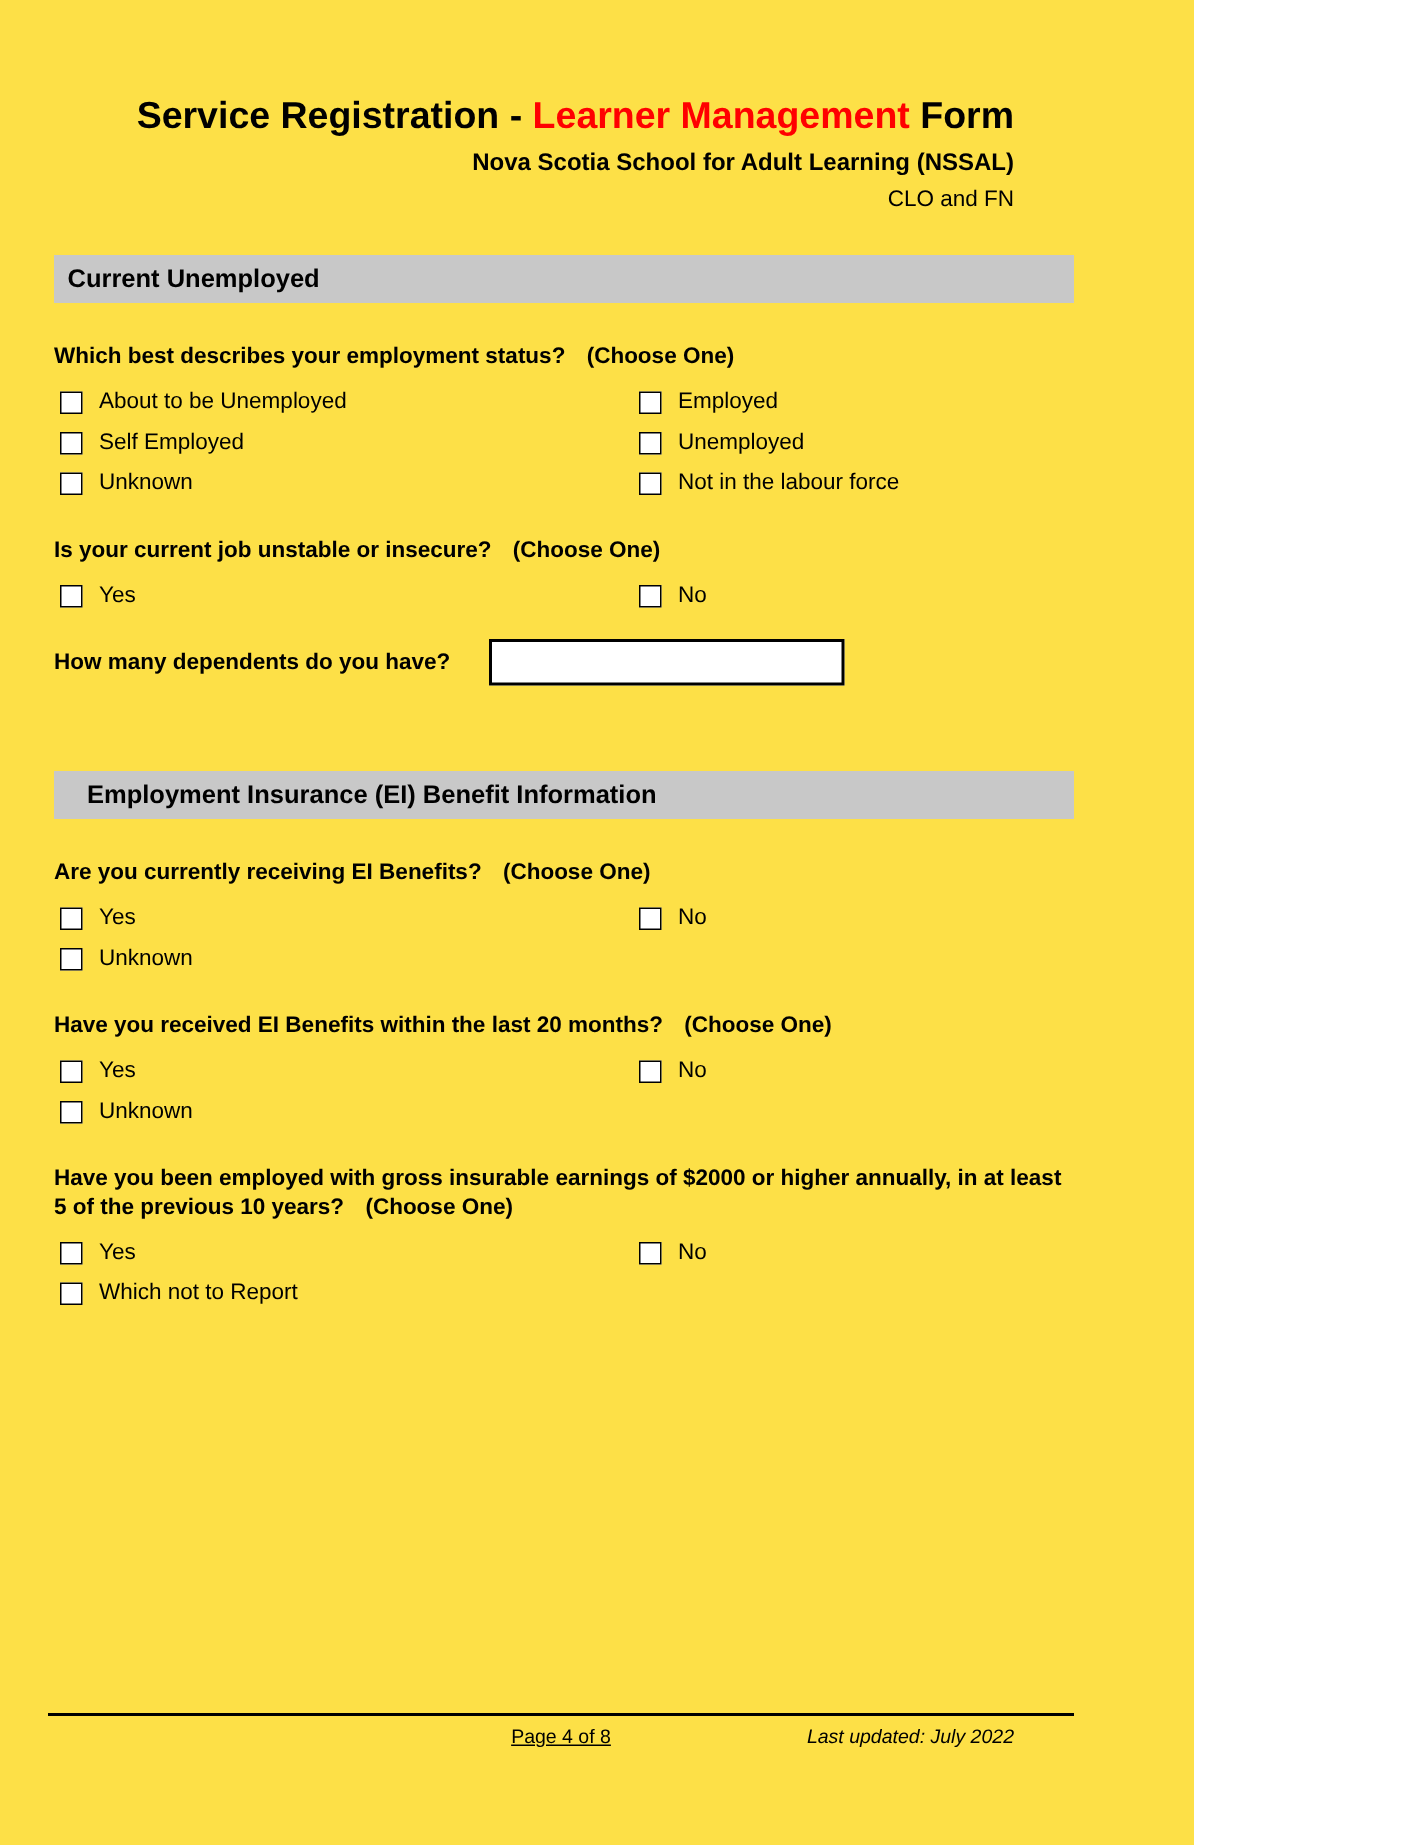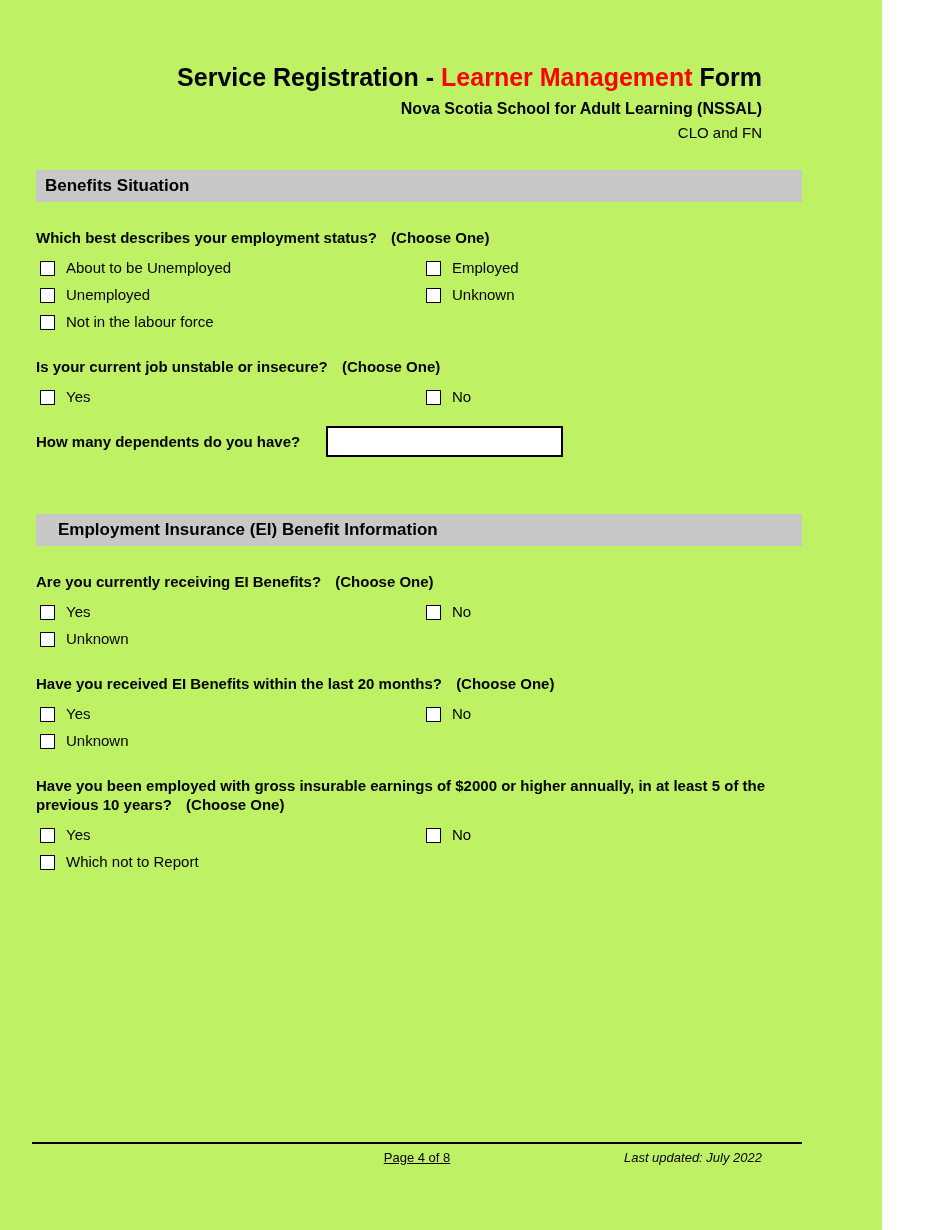"Service Registration - Learner" .page { background: #bef264 -> #fde047; width: 882px -> 796px }
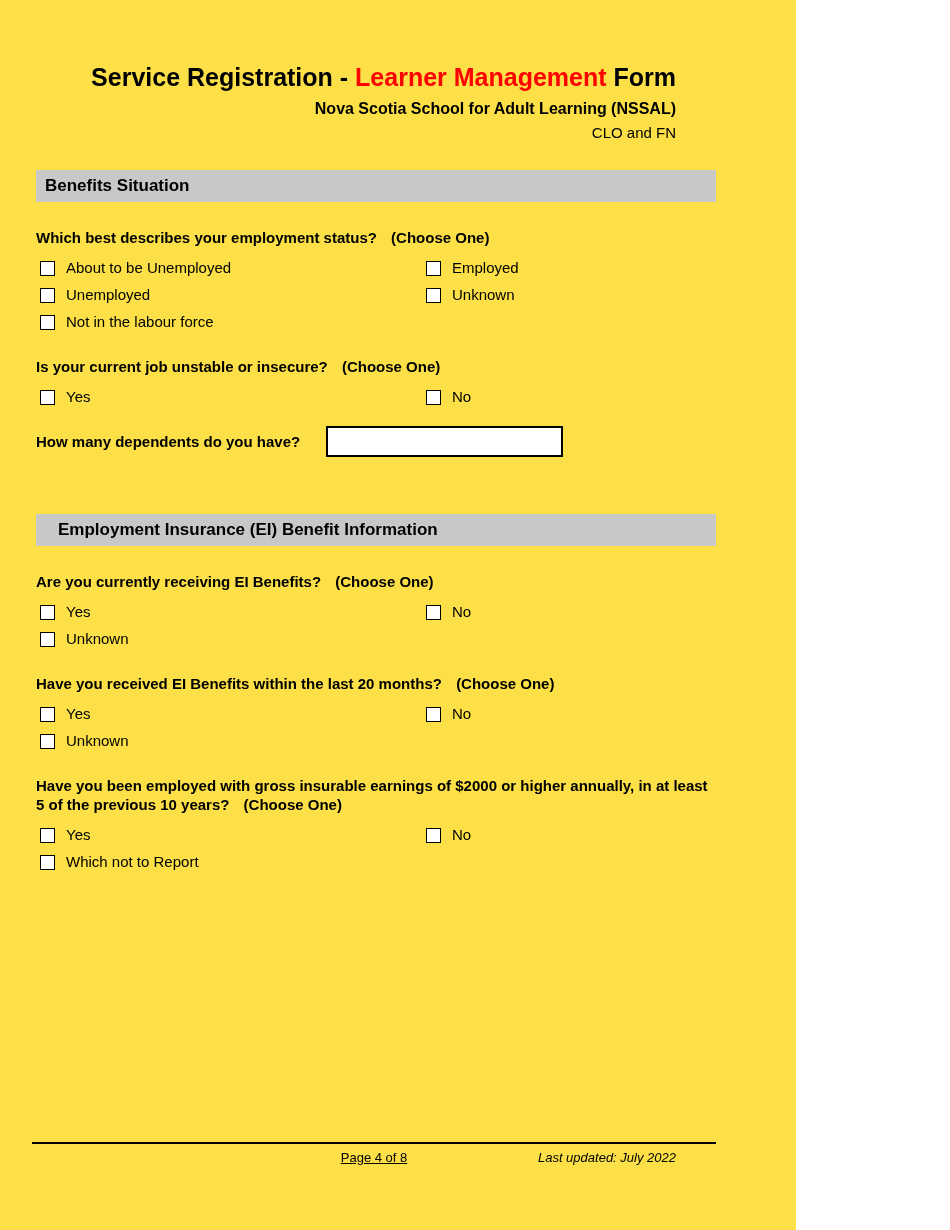"Benefits Situation" div.section-header { text: Benefits Situation -> Current Unemployed }
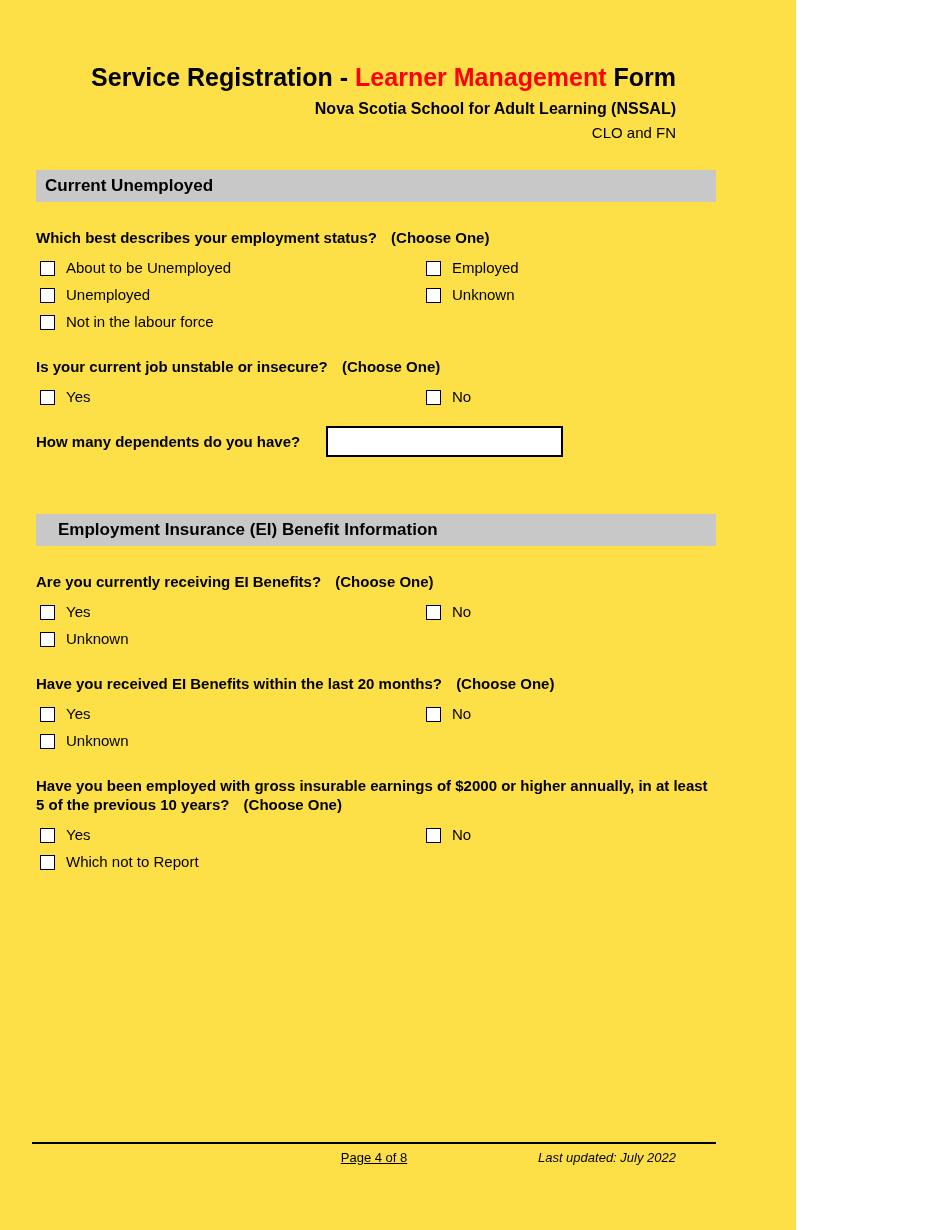"Self Employed" label.option { html: none -> <label> <span></span> <span>Self Employed</span> </label> }
